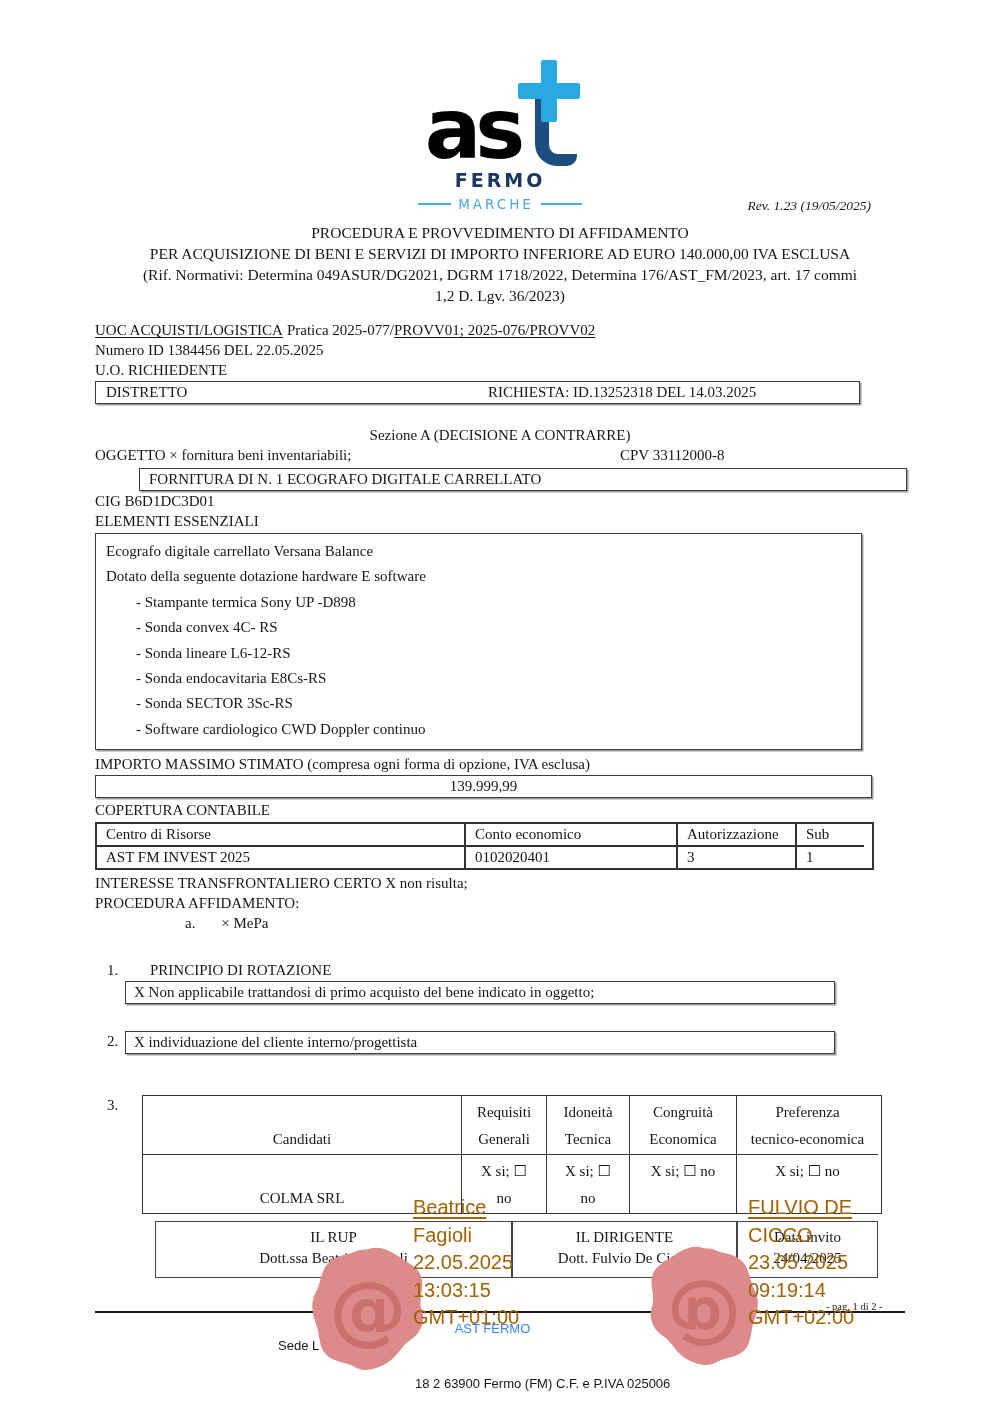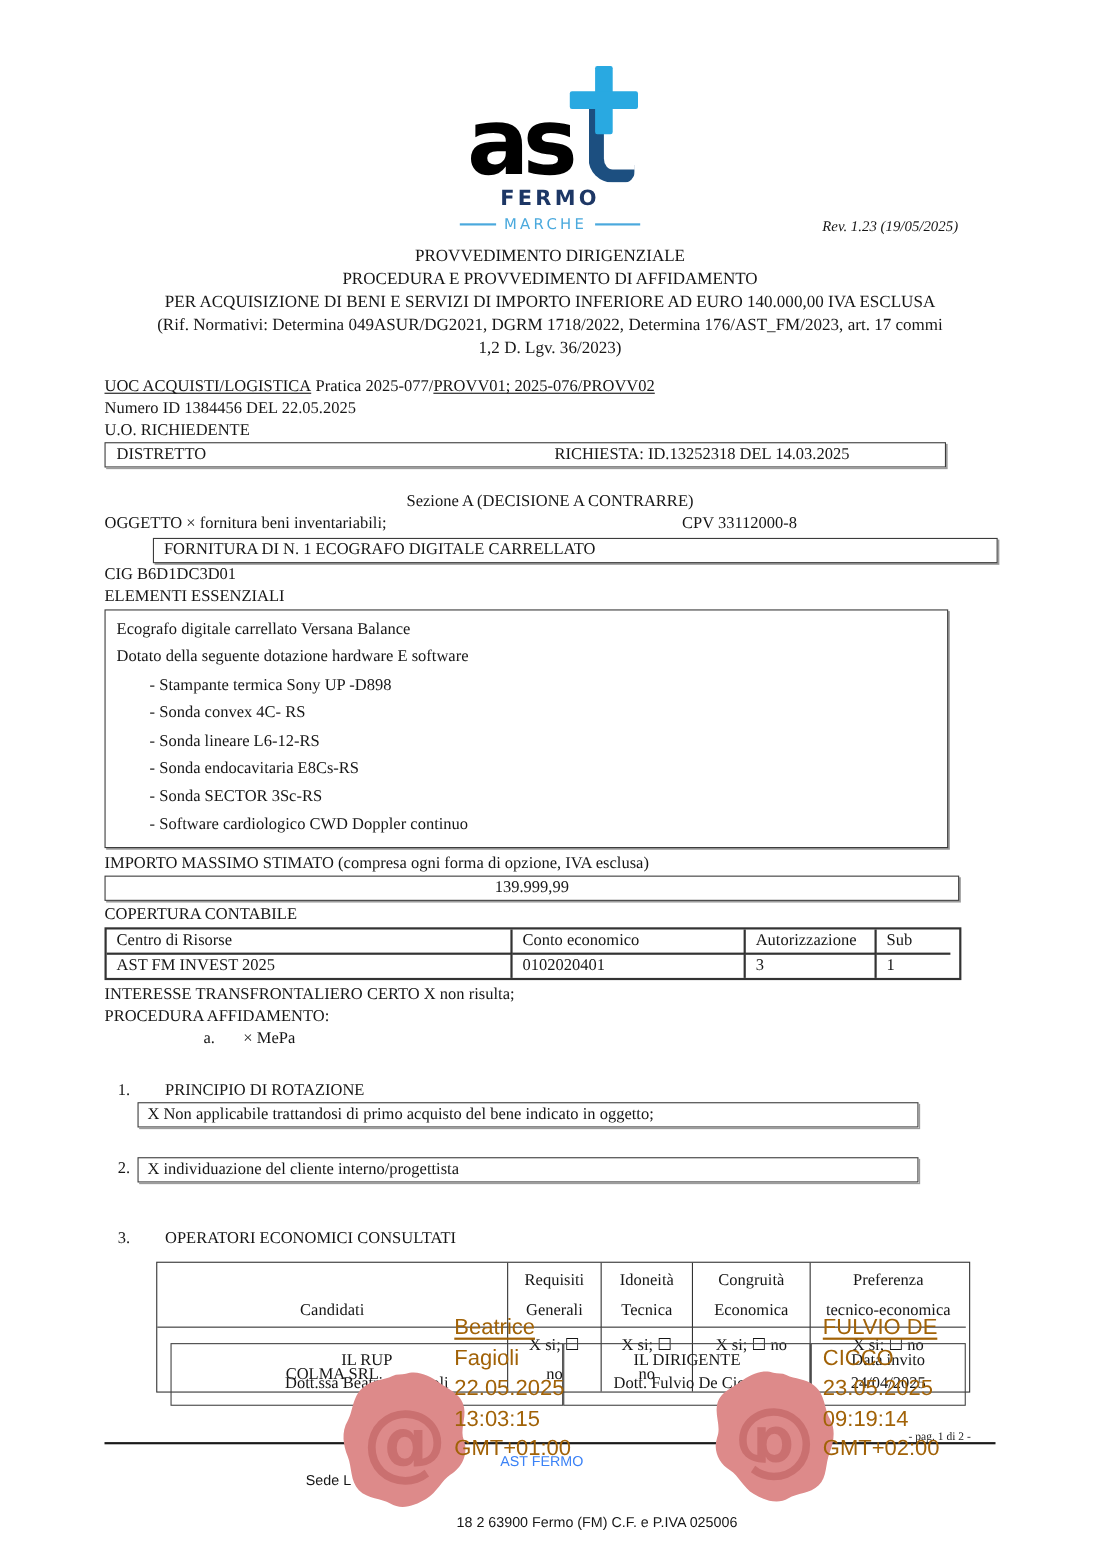"PROVVEDIMENTO DIRIGENZIALE" div { html: <div>PROVVEDIMENTO DIRIGENZIALE</div> -> none }
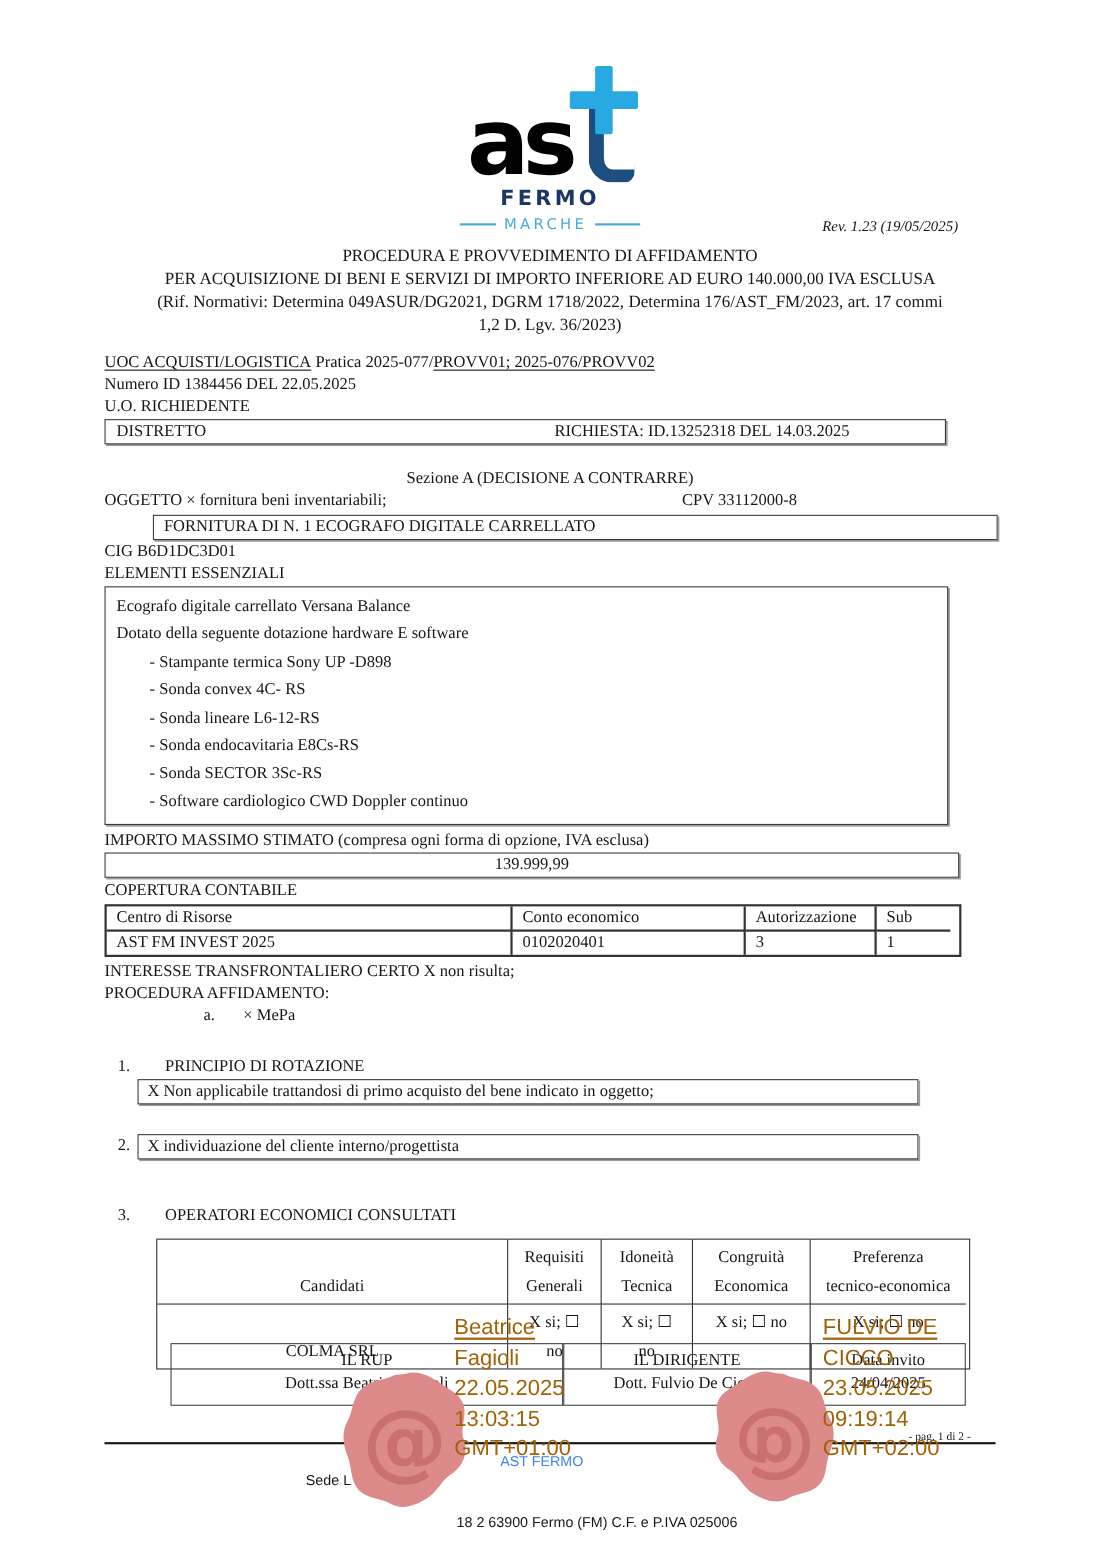"RICHIESTA: ID.13252318 DEL 14.03.2025" .dbox .right { margin-left: 16px -> none }
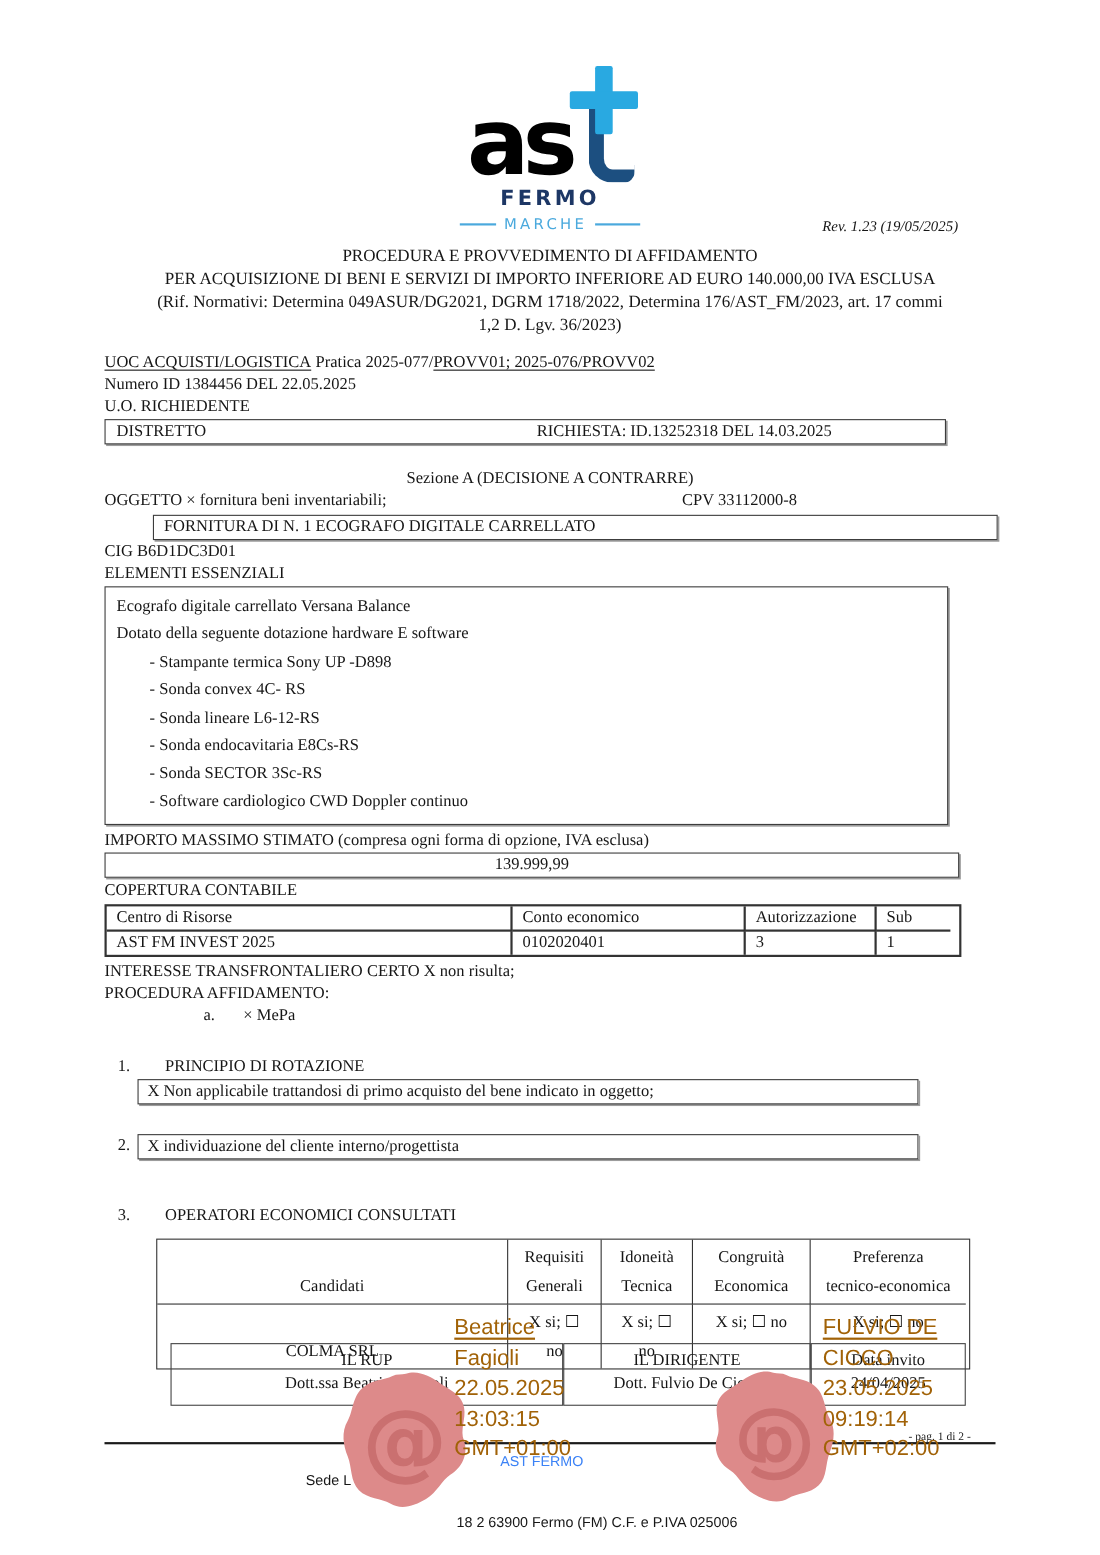"OPERATORI ECONOMICI CONSULTATI" div.sectitle { html: <div>OPERATORI ECONOMICI CONSULTATI</div> -> none }
